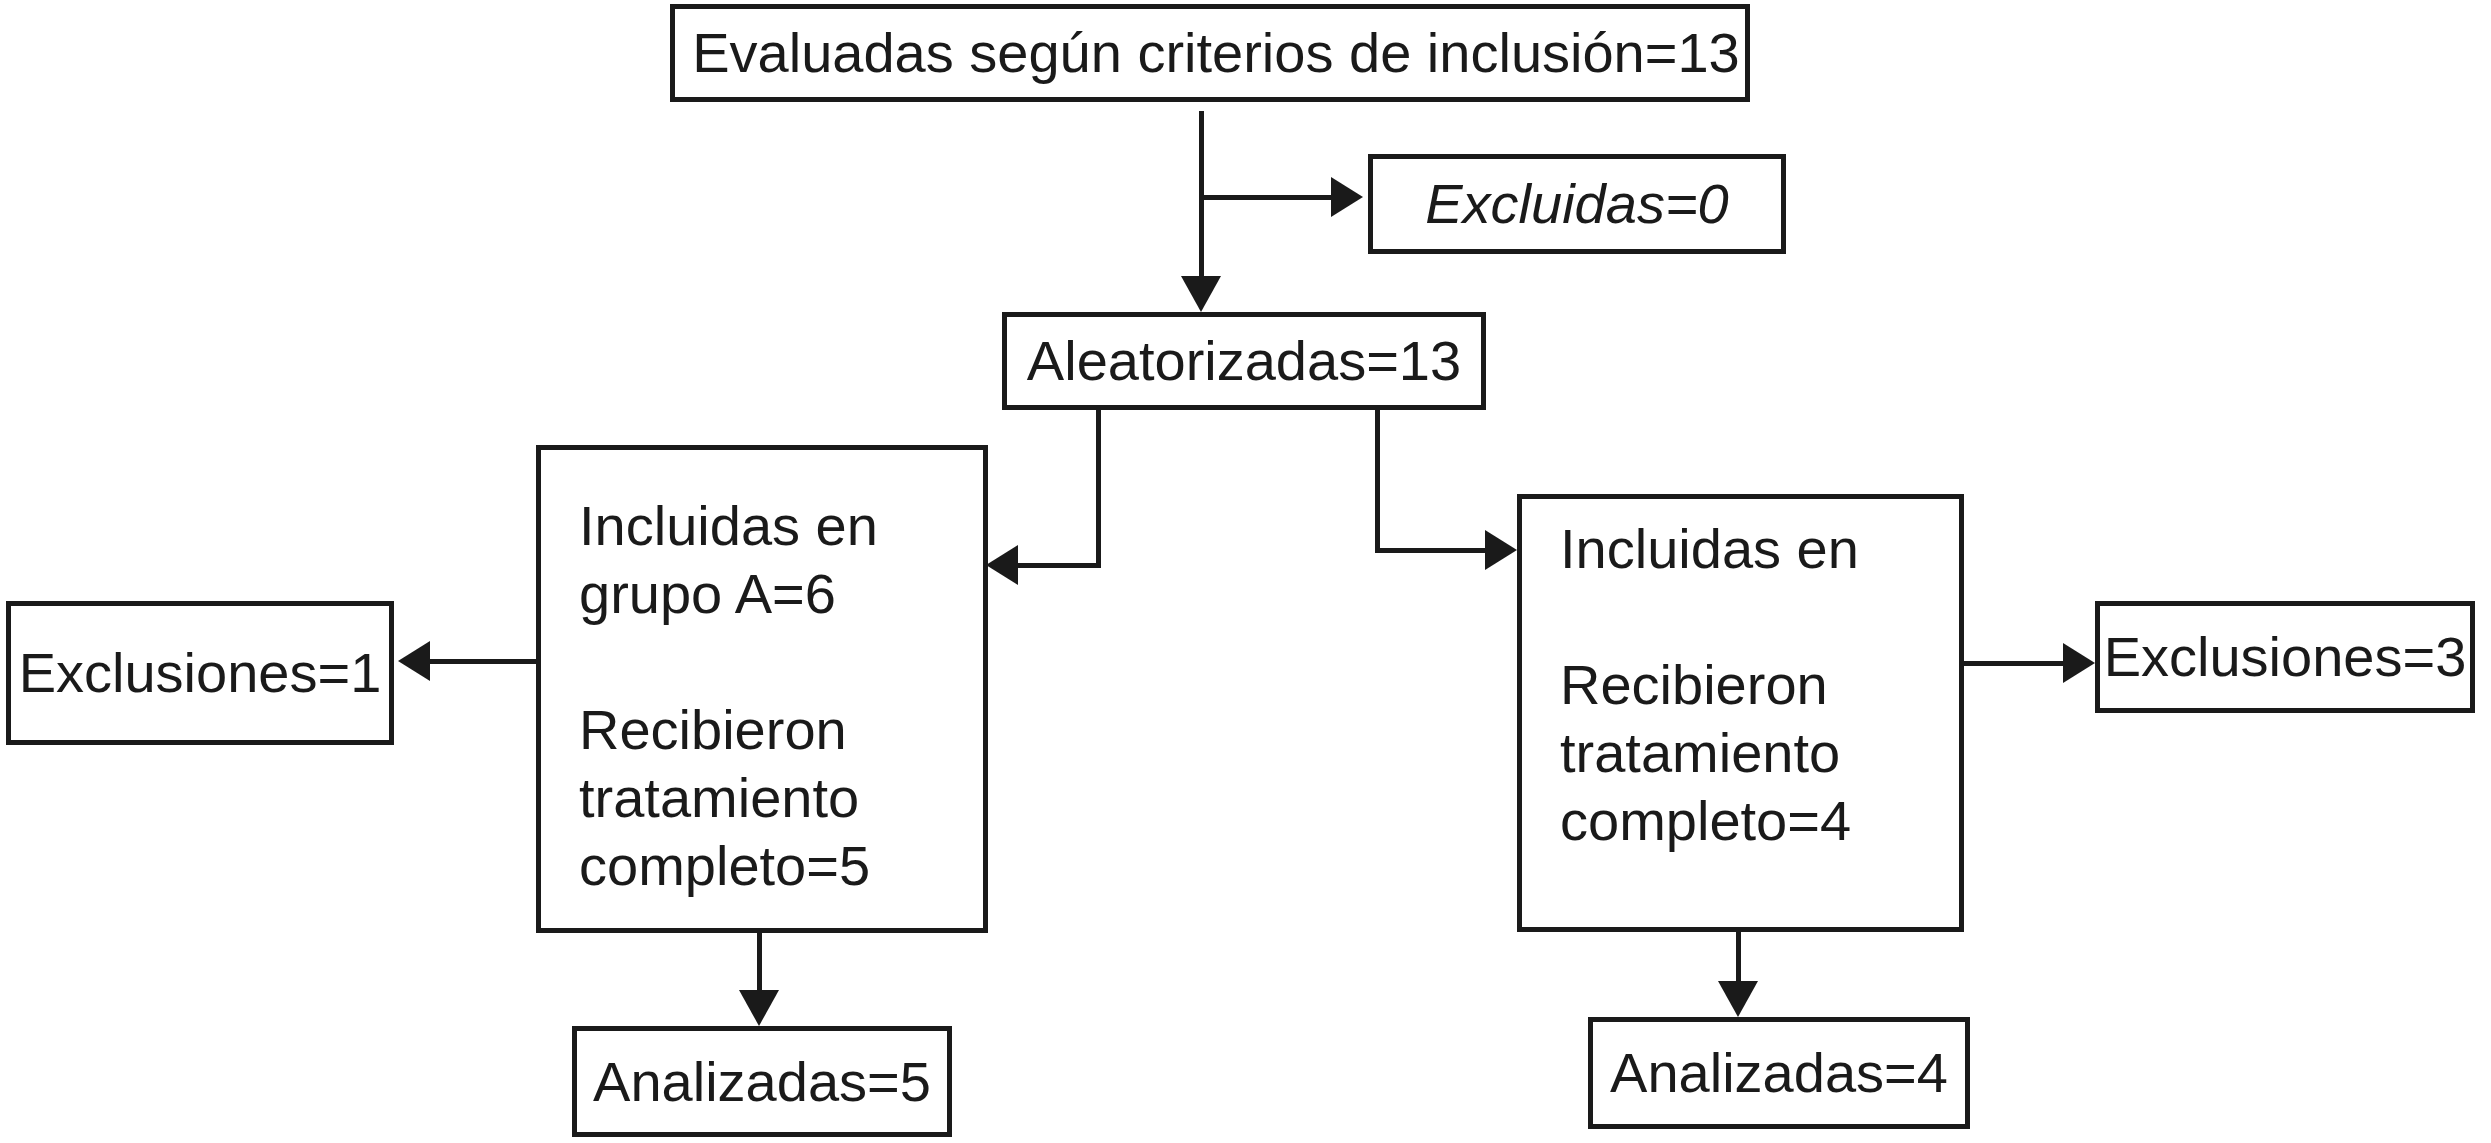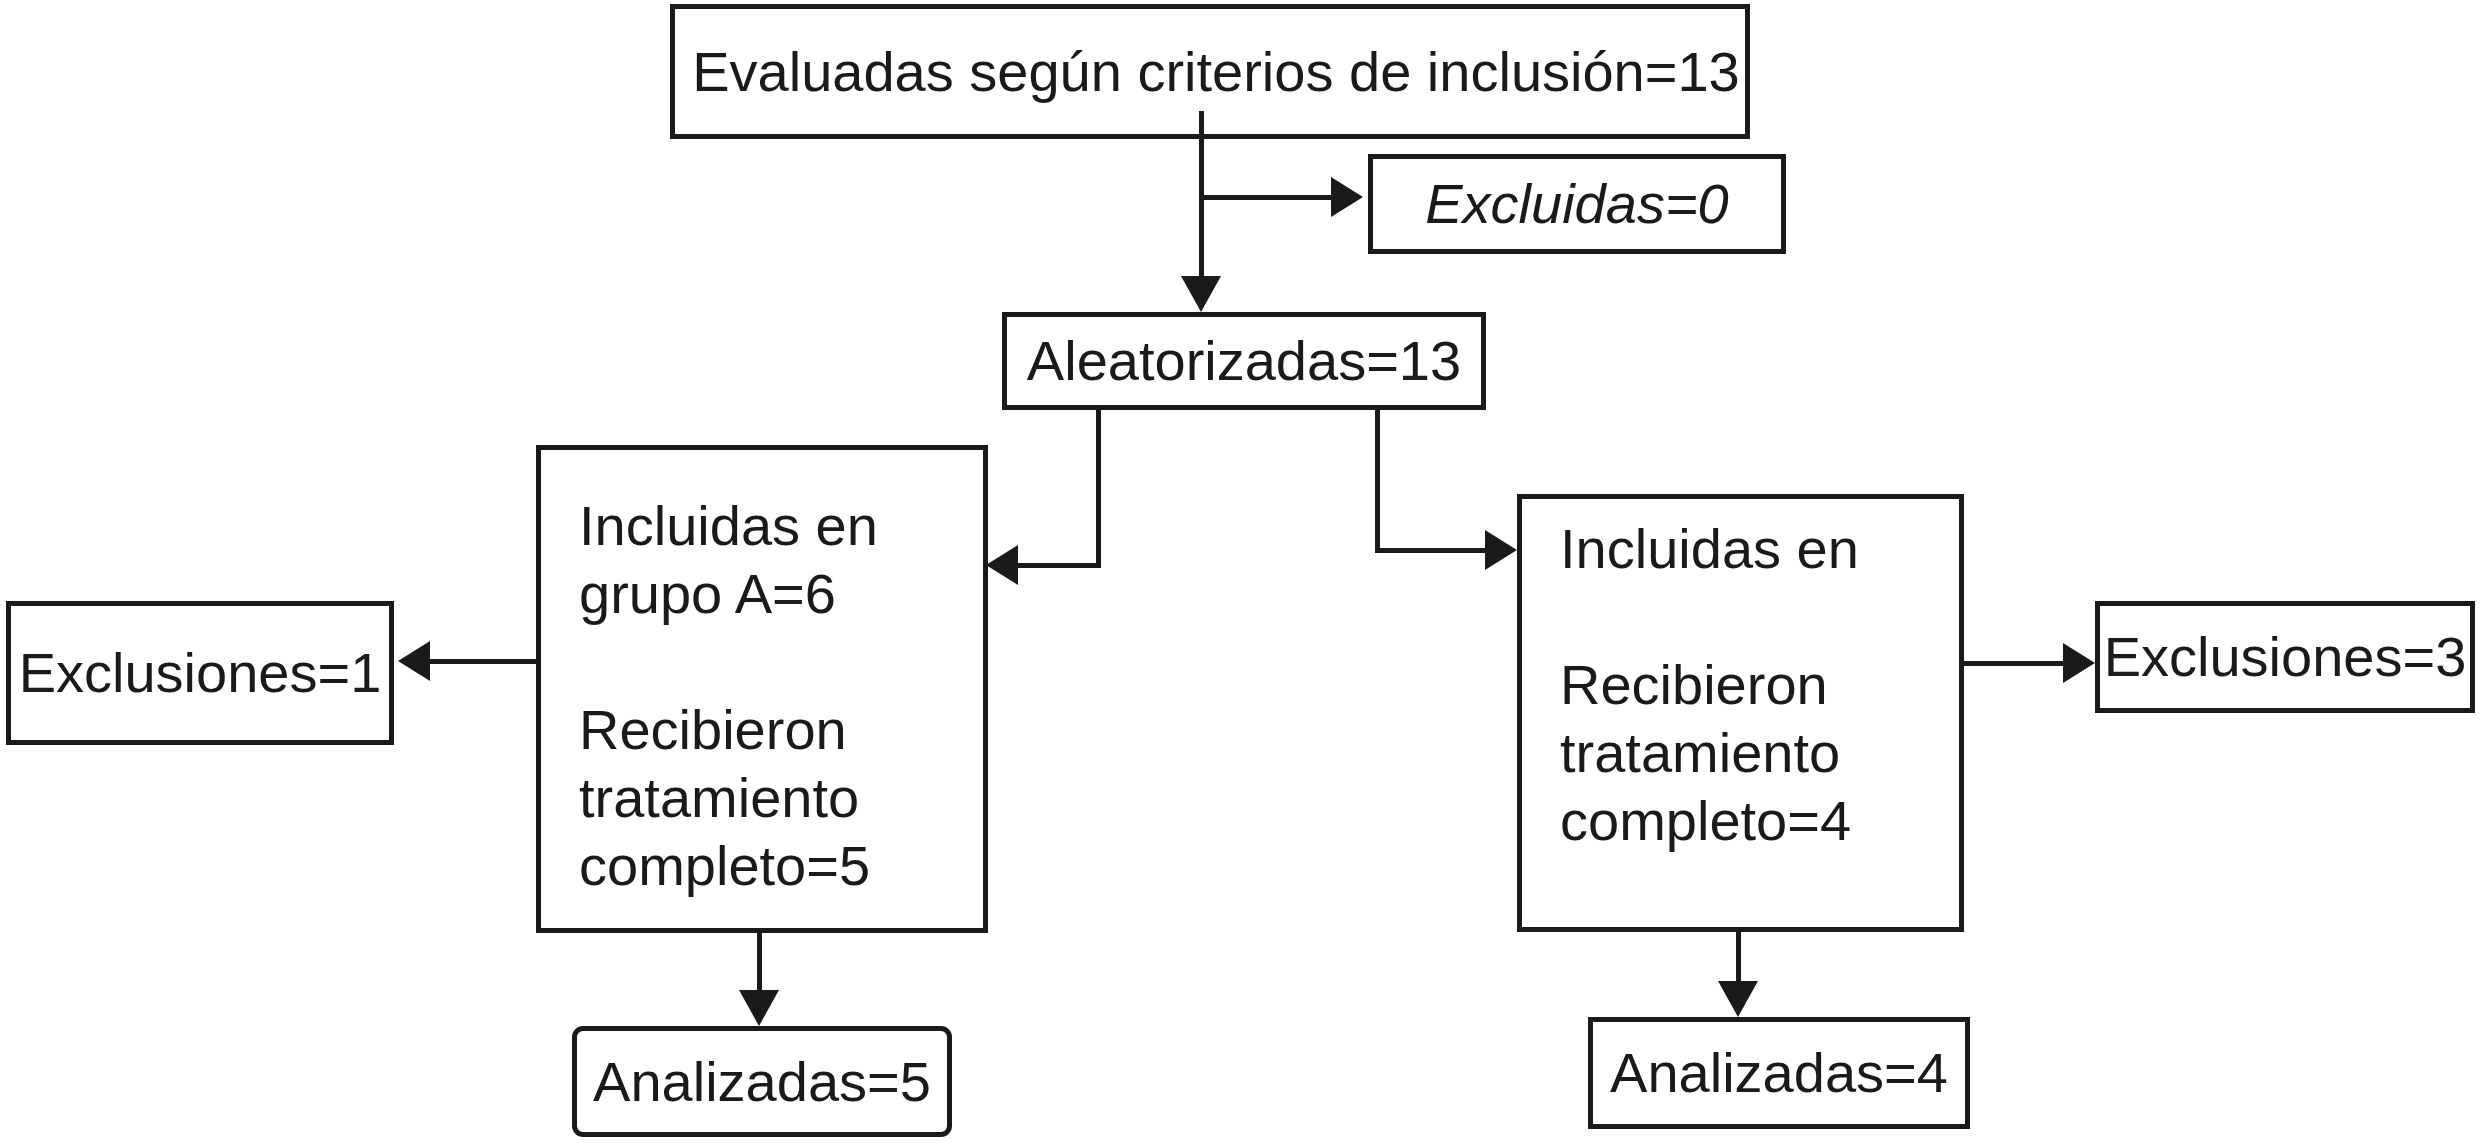"Evaluadas según criterios de" #b-evaluadas { height: 135px -> 98px }
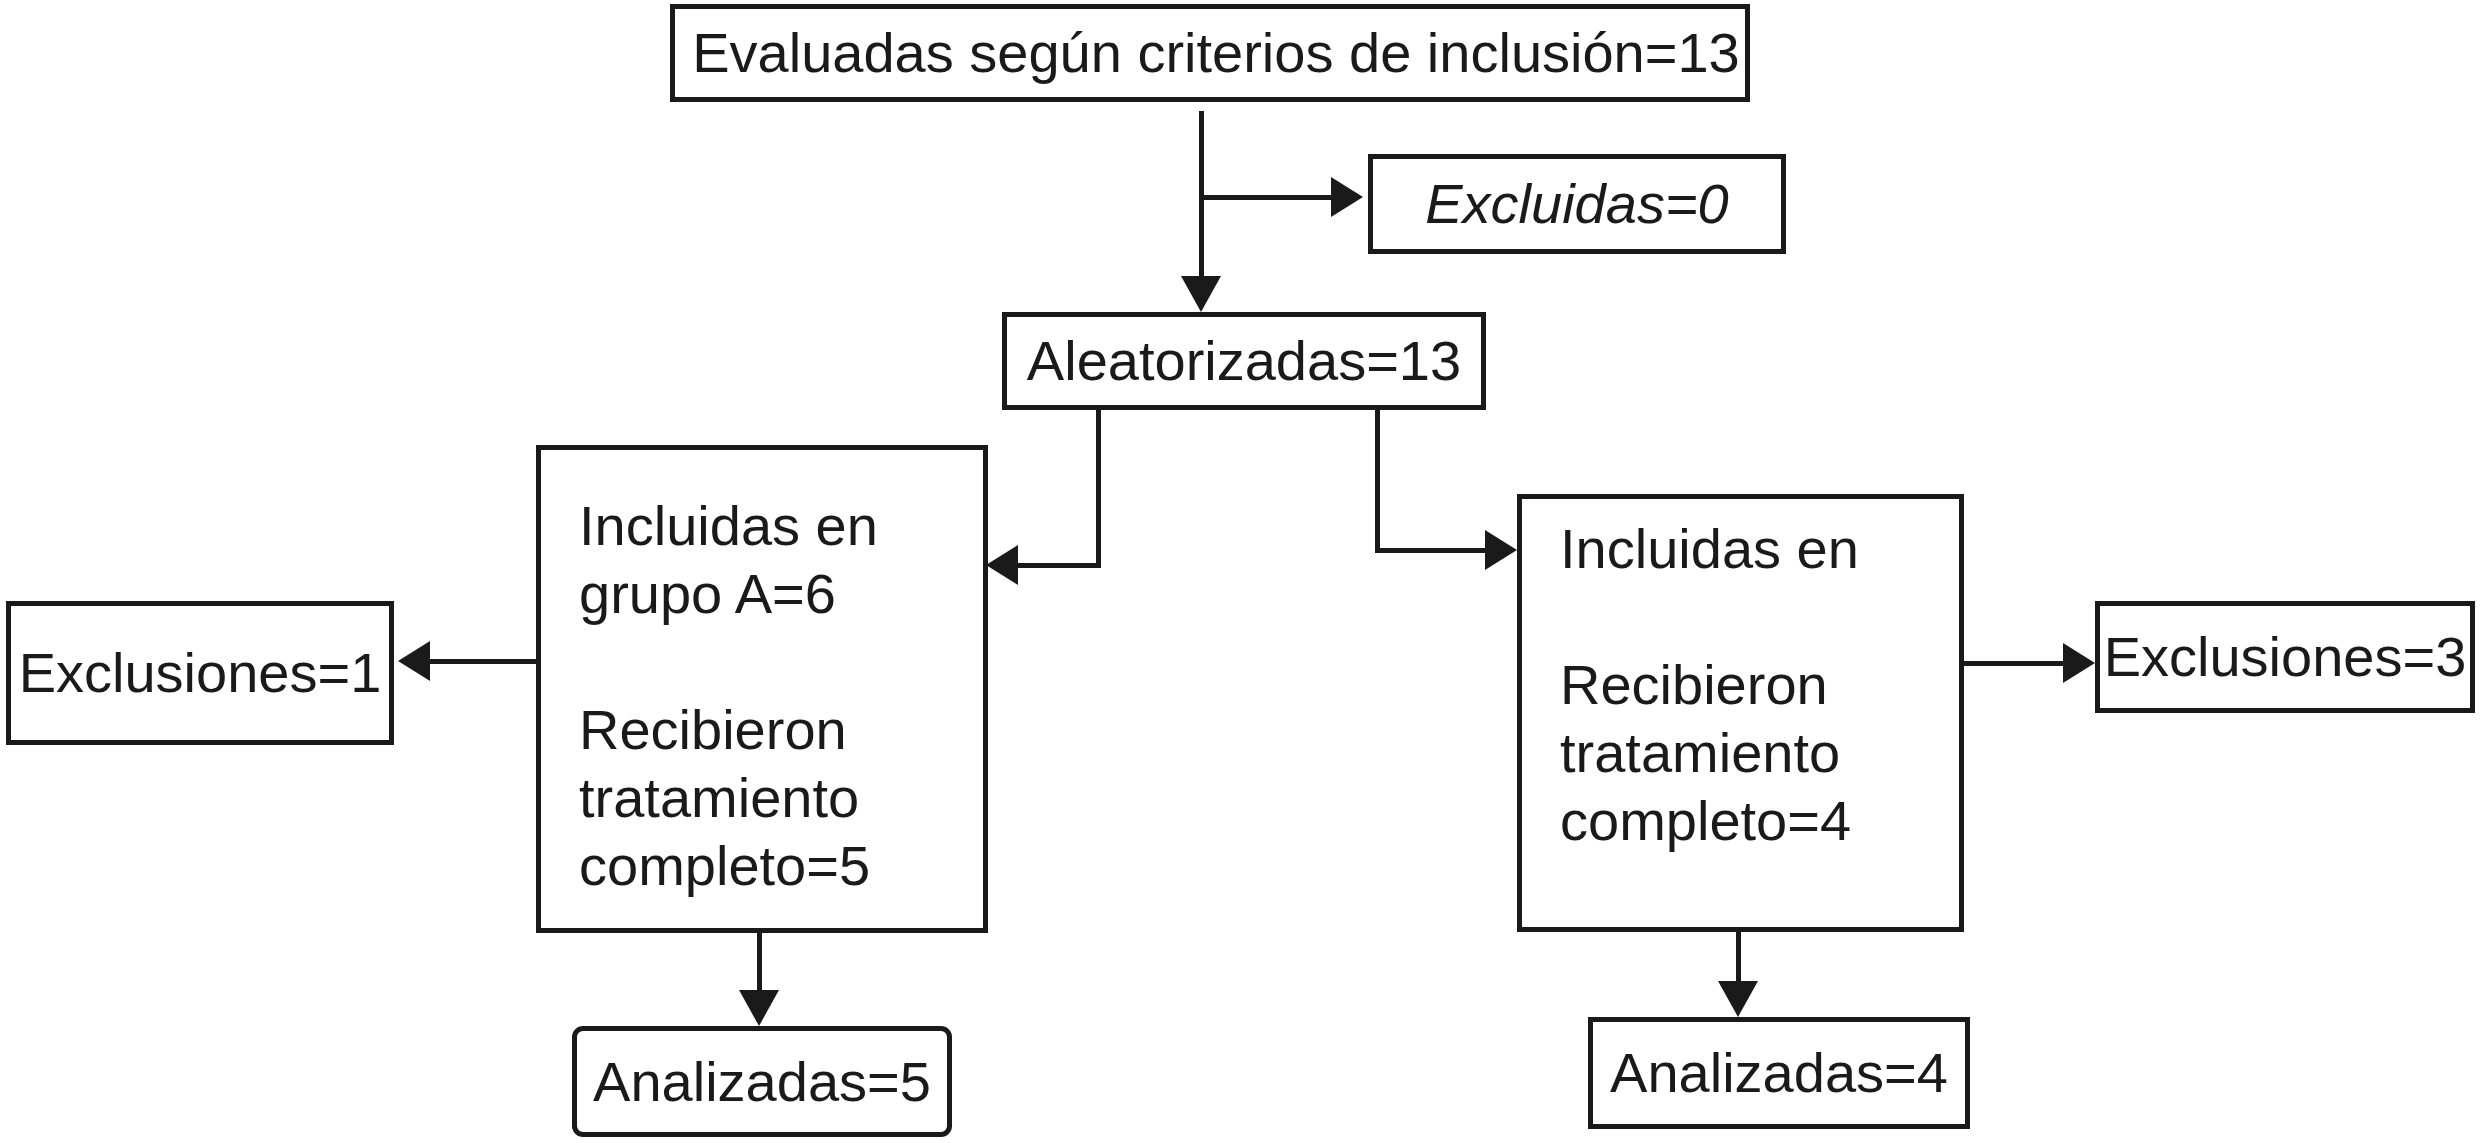"Analizadas=5" #b-analizadas-a { border-radius: 11px -> none }
